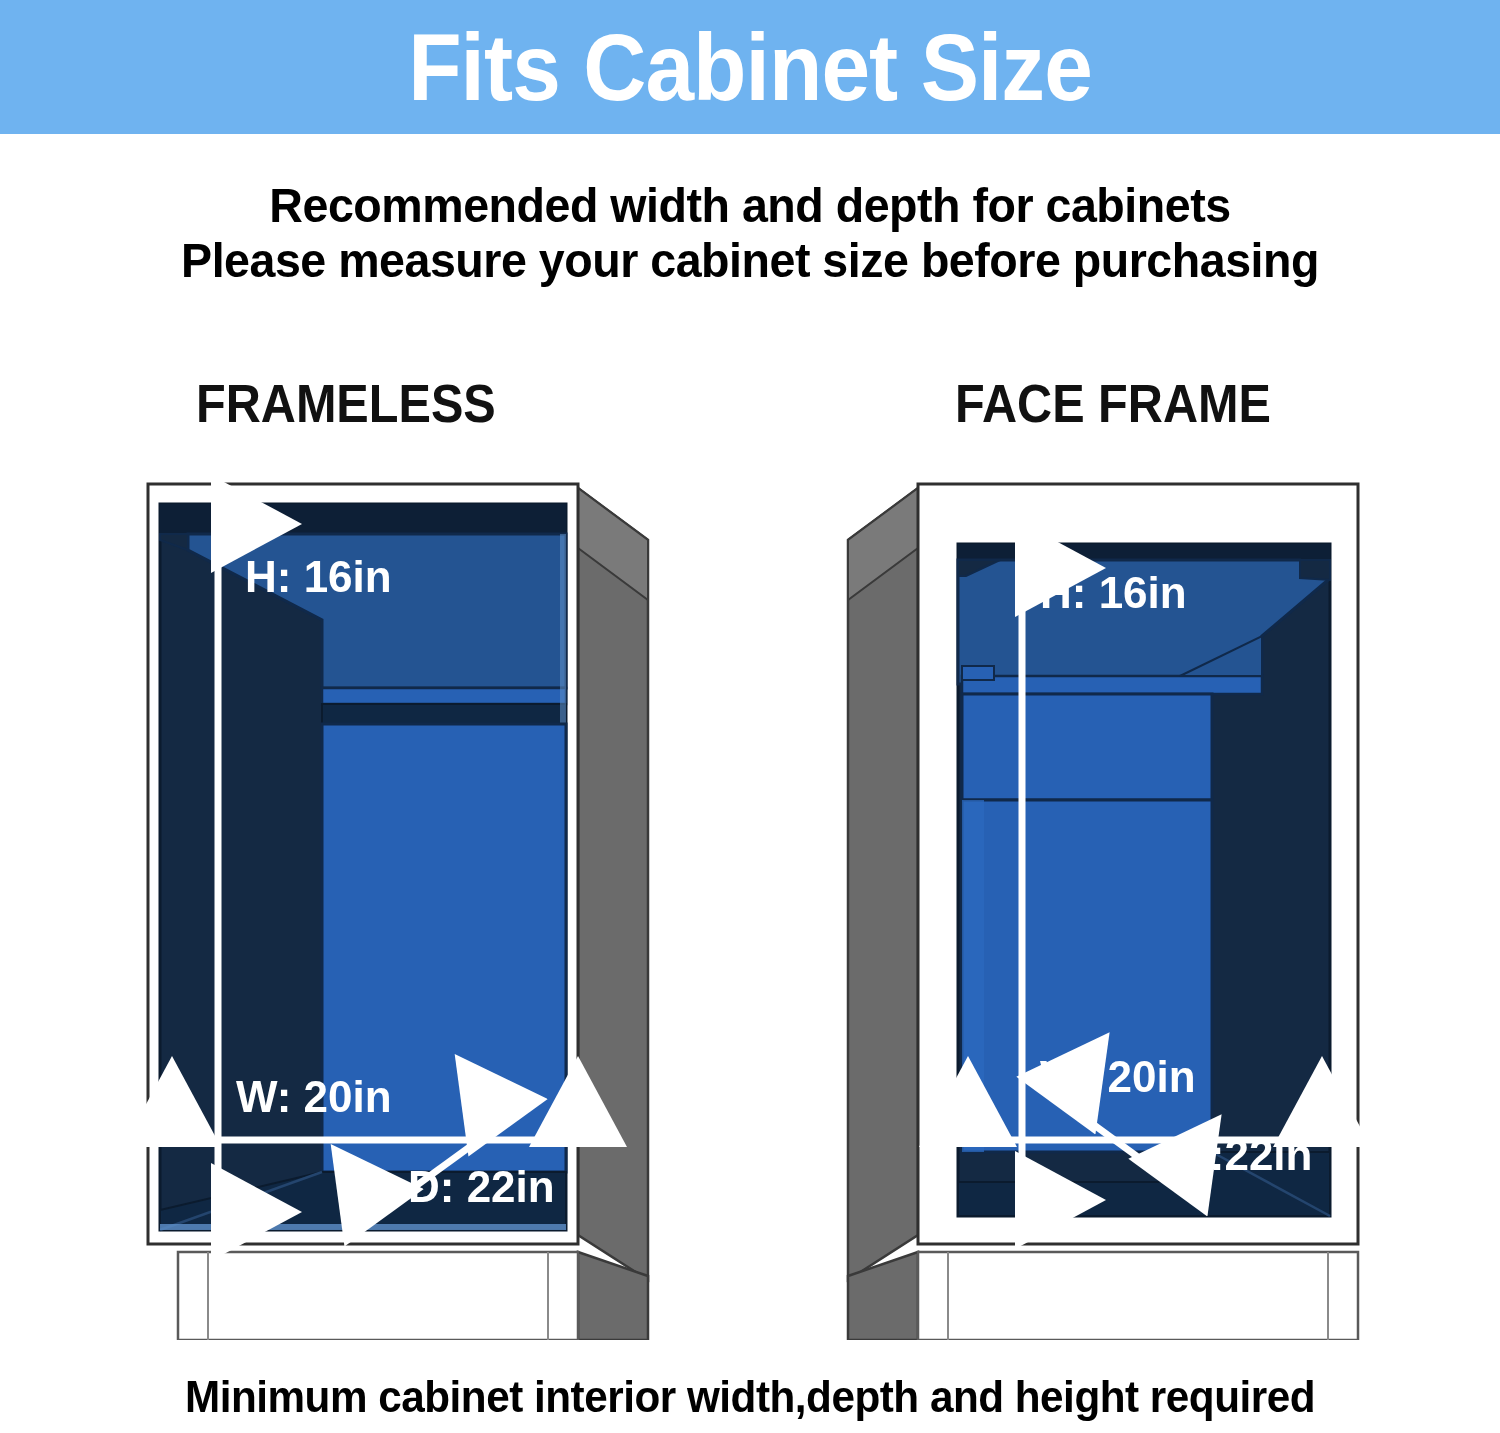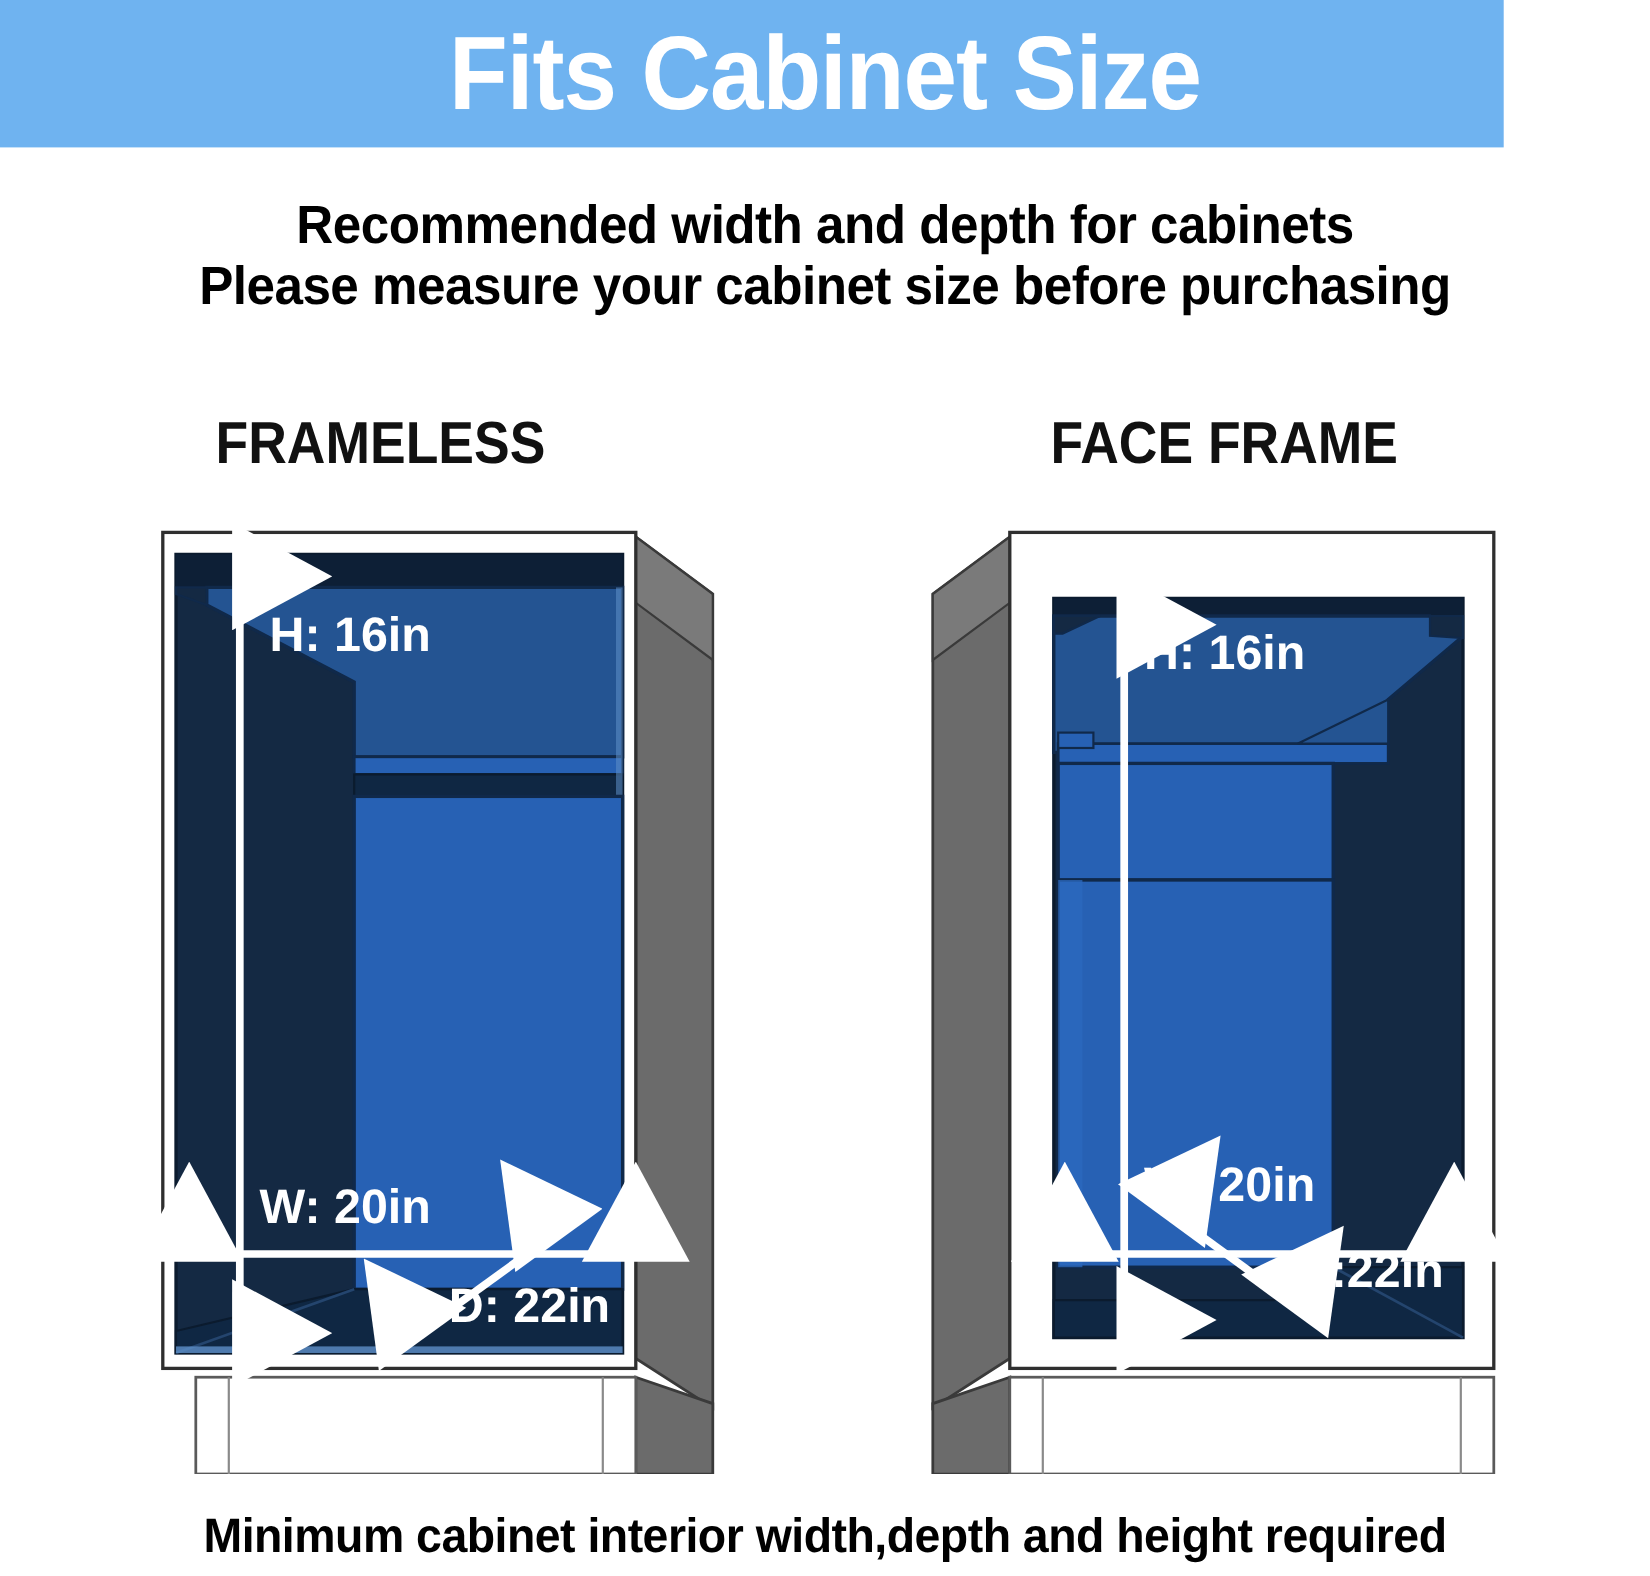"Fits Cabinet Size" #banner { width: 1367px -> 1500px }
